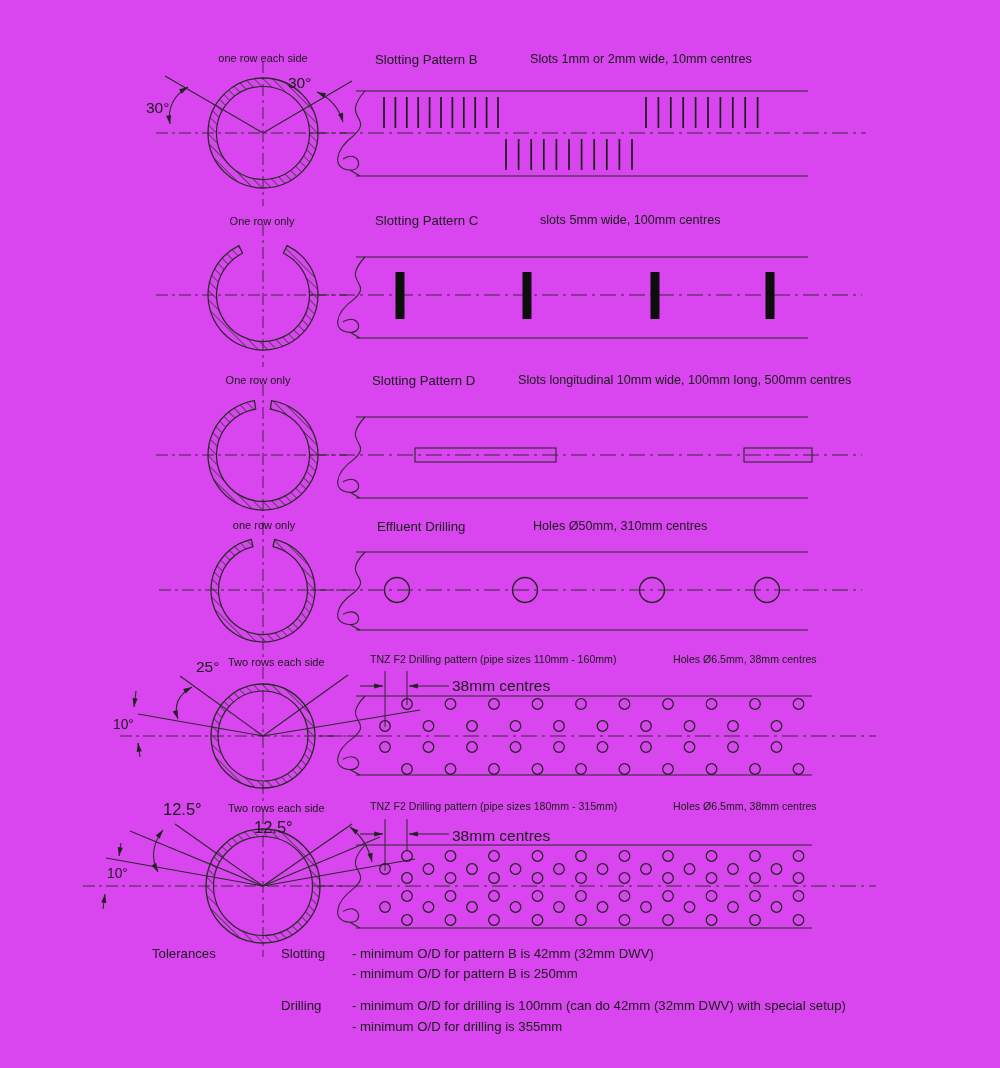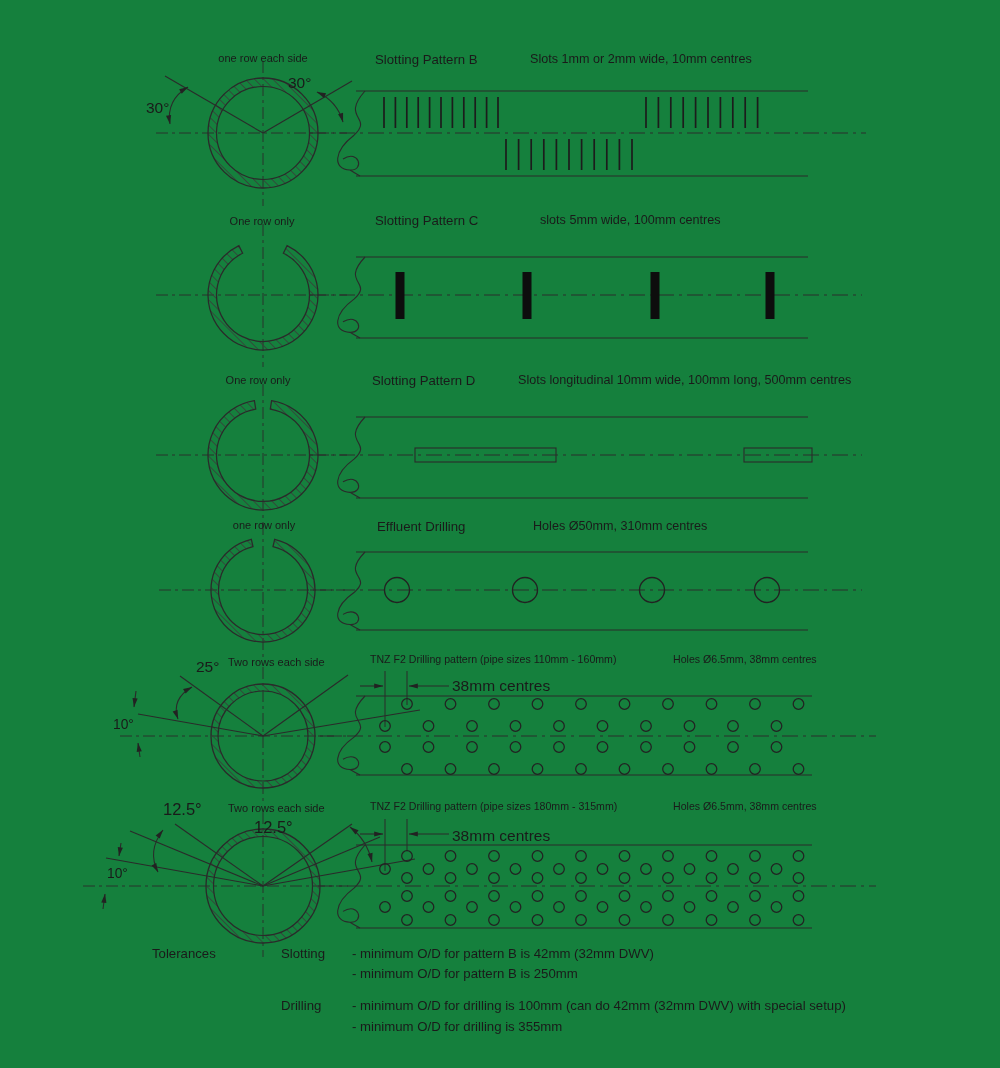"one row each side" .stage { background: #15803d -> #d946ef }
